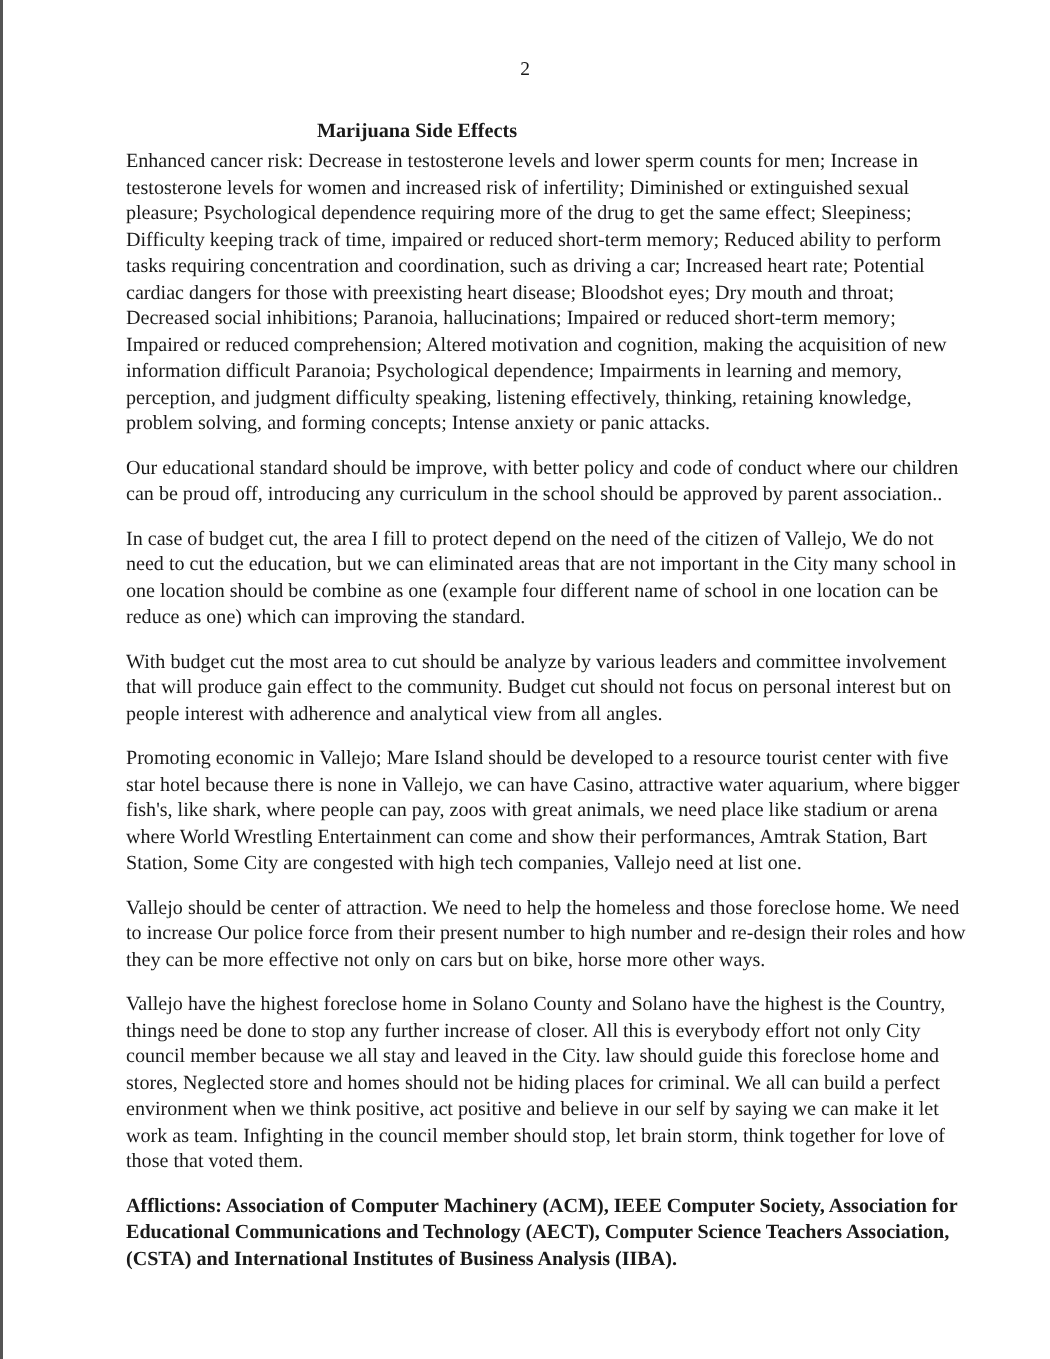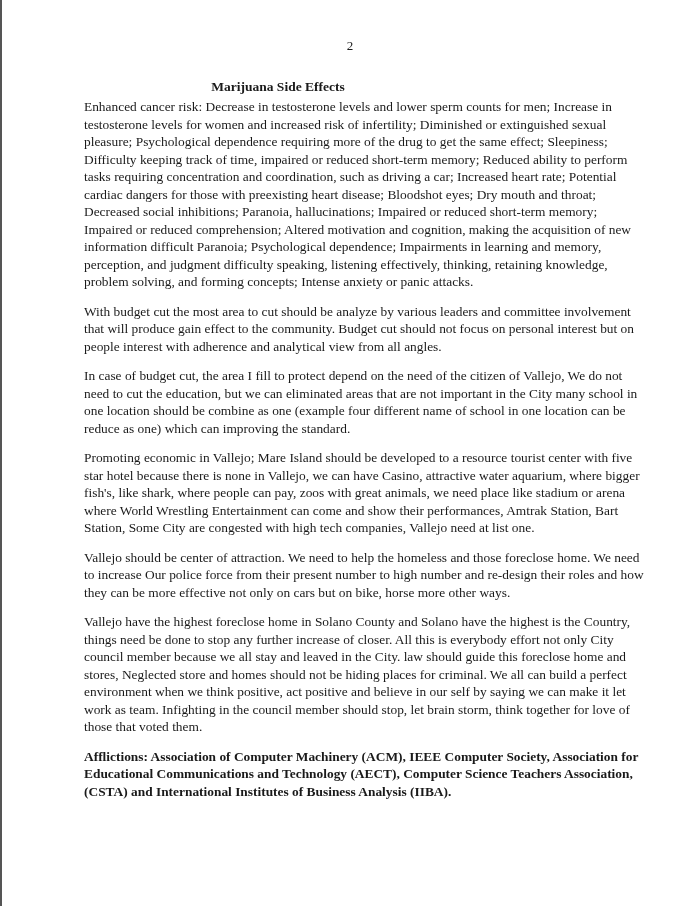"Our educational standard should be" p { html: none -> <p>Our educational standard should be improve, with better policy and code of conduct where our children can be proud off, introducing any curriculum in the school should be approved by parent association..</p> }
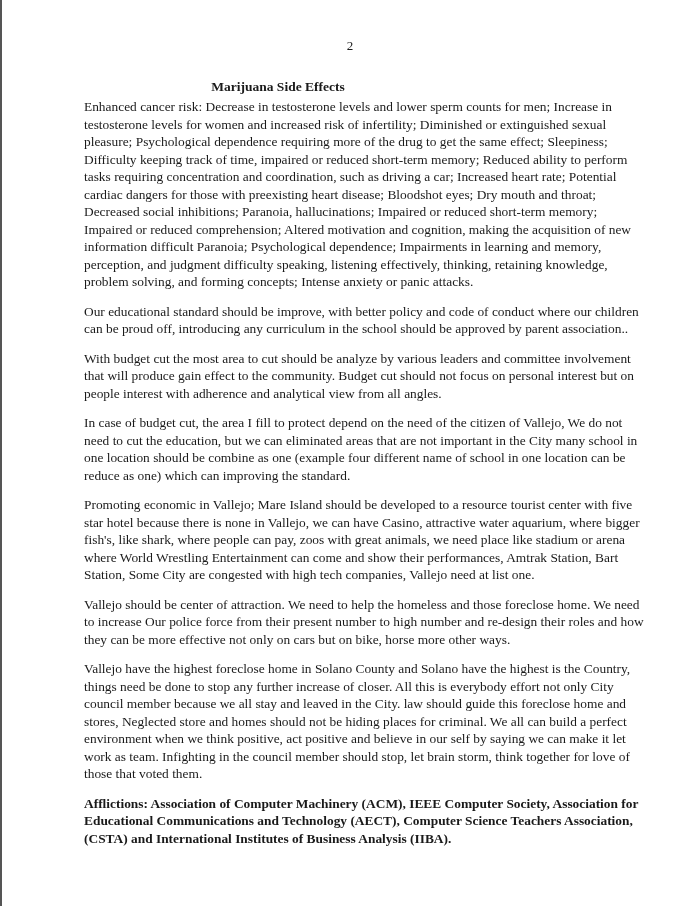"With budget cut the most" p { order: before "In case of budget cut," -> after "In case of budget cut," }
